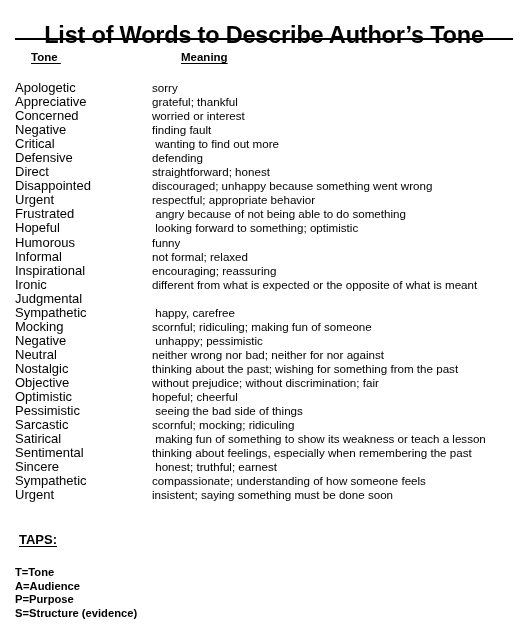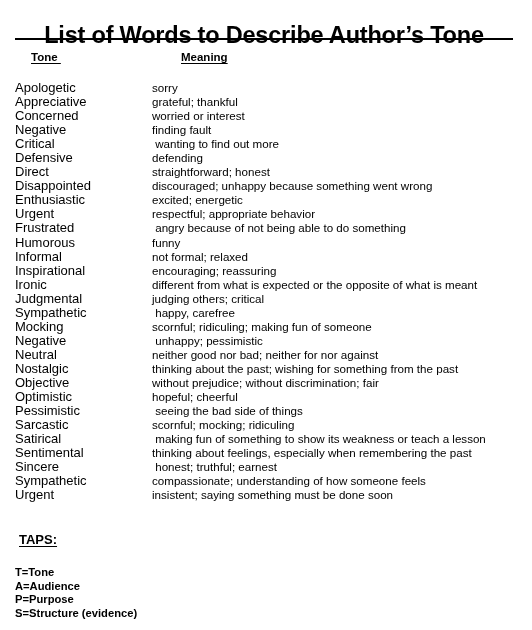"Enthusiastic" div.tone-row { html: <div> <span>Enthusiastic</span> <span>excited; energetic</span> </div> -> none }
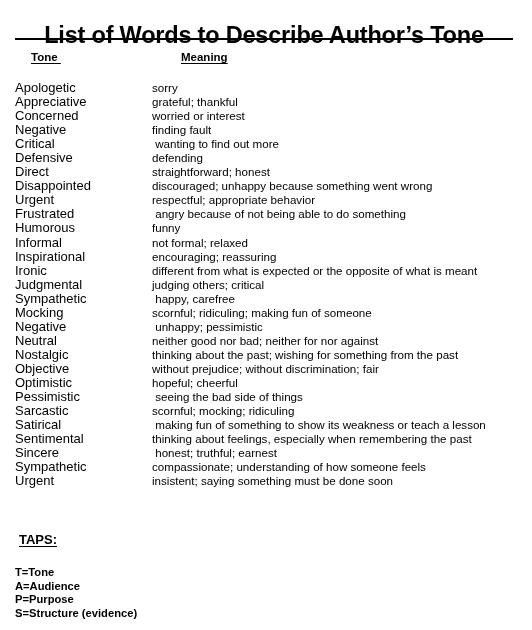"Hopeful" div.tone-row { html: none -> <div> <span>Hopeful</span> <span> looking forward to something; optimistic</span> </div> }
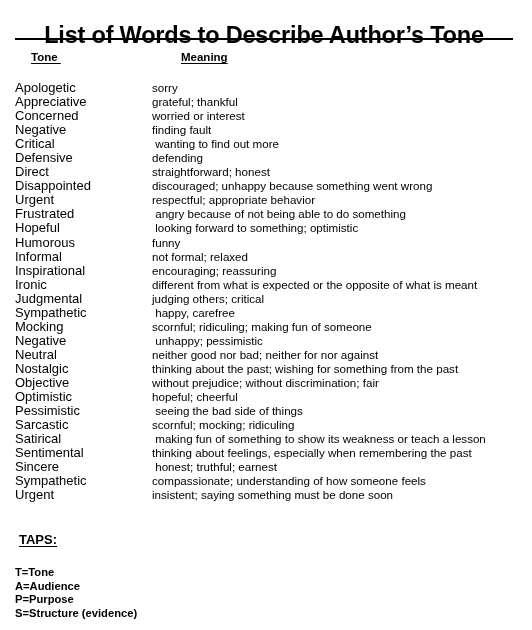"judging others; critical" span.tone-meaning { html: <span>judging others; critical</span> -> none }
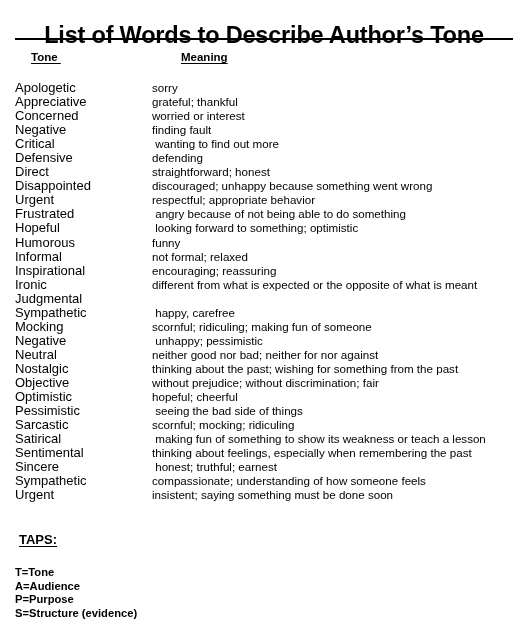"neither good nor bad; neither" span.tone-meaning { text: good -> wrong }
